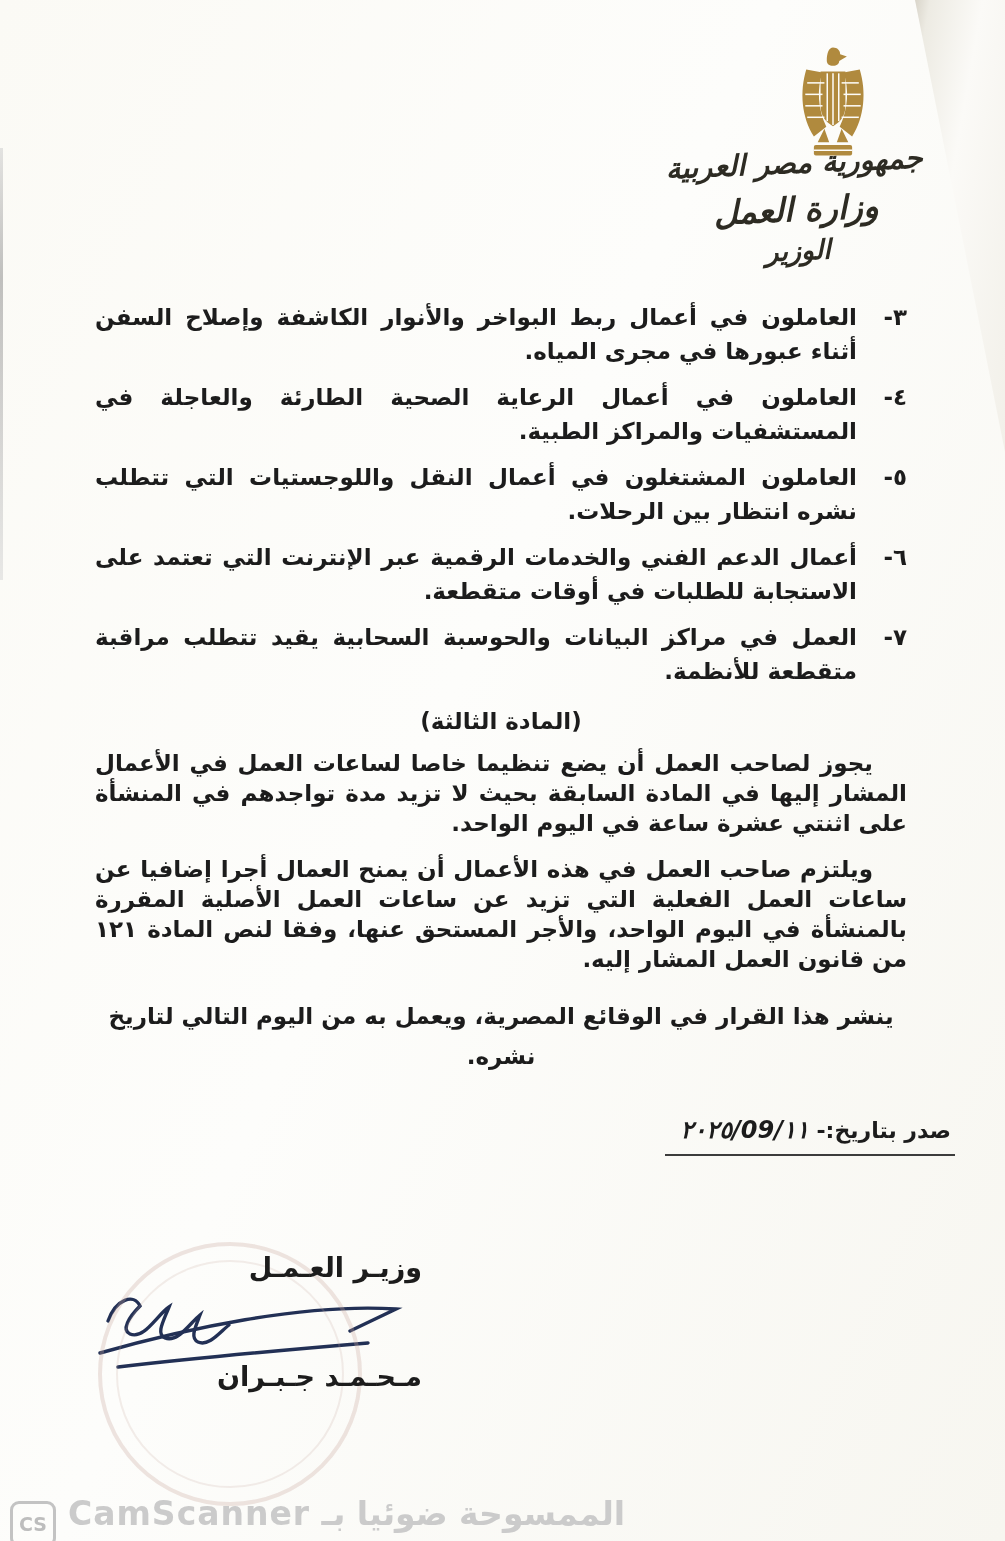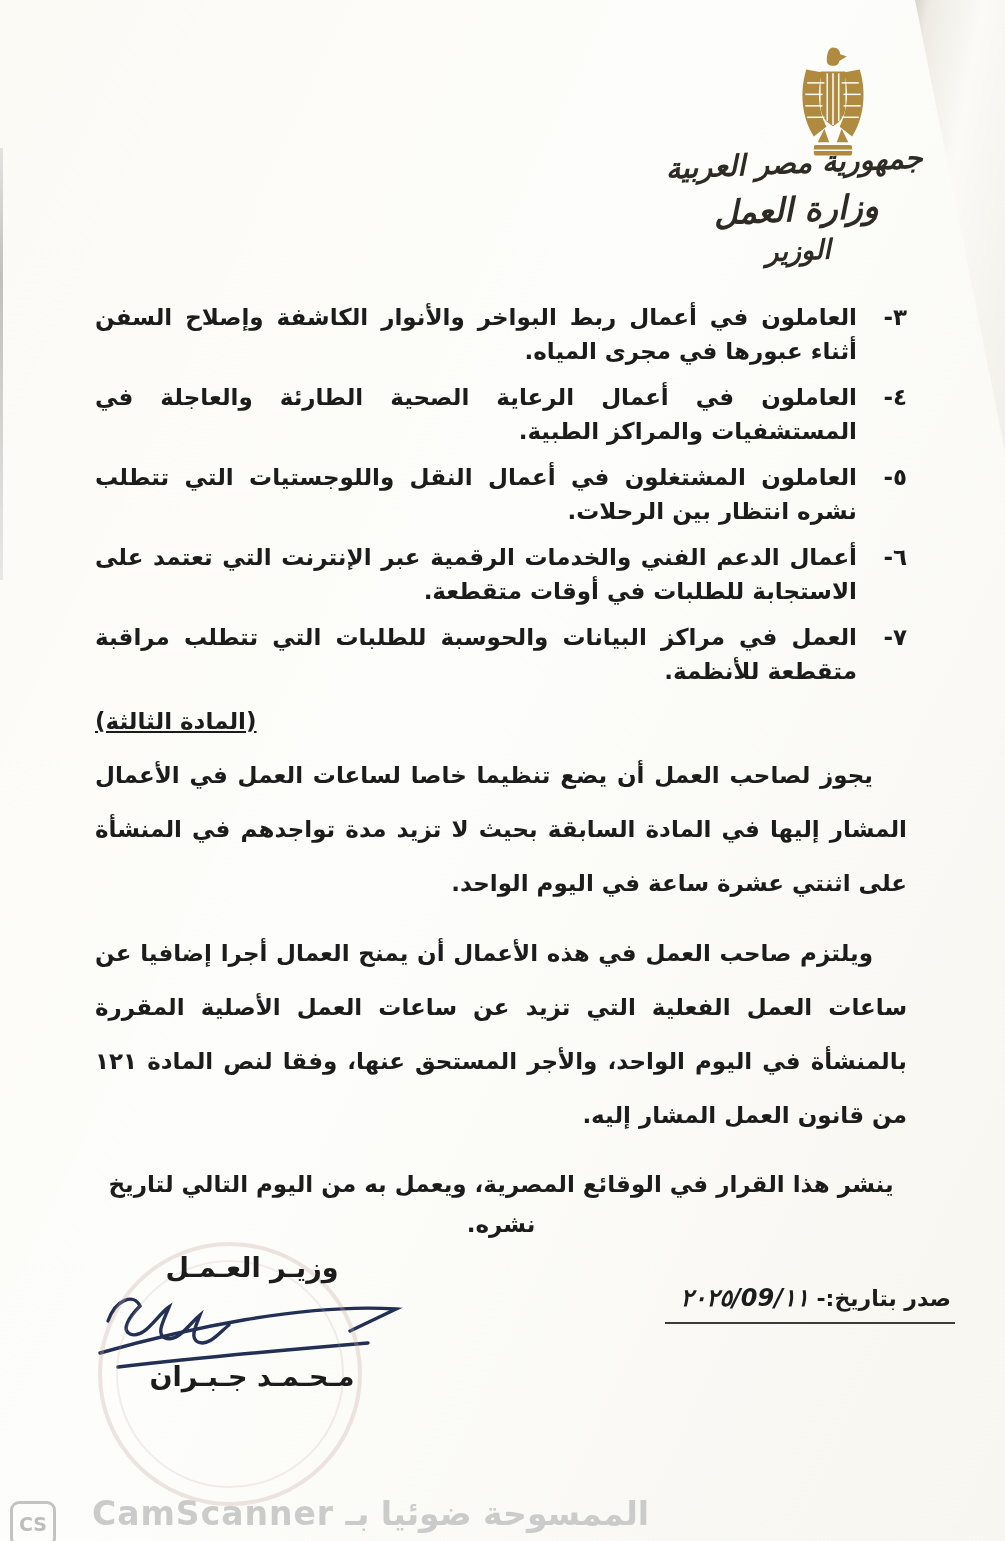"العمل في مراكز البيانات والحوسبة" div.item-text { text: للطلبات التي -> السحابية يقيد }
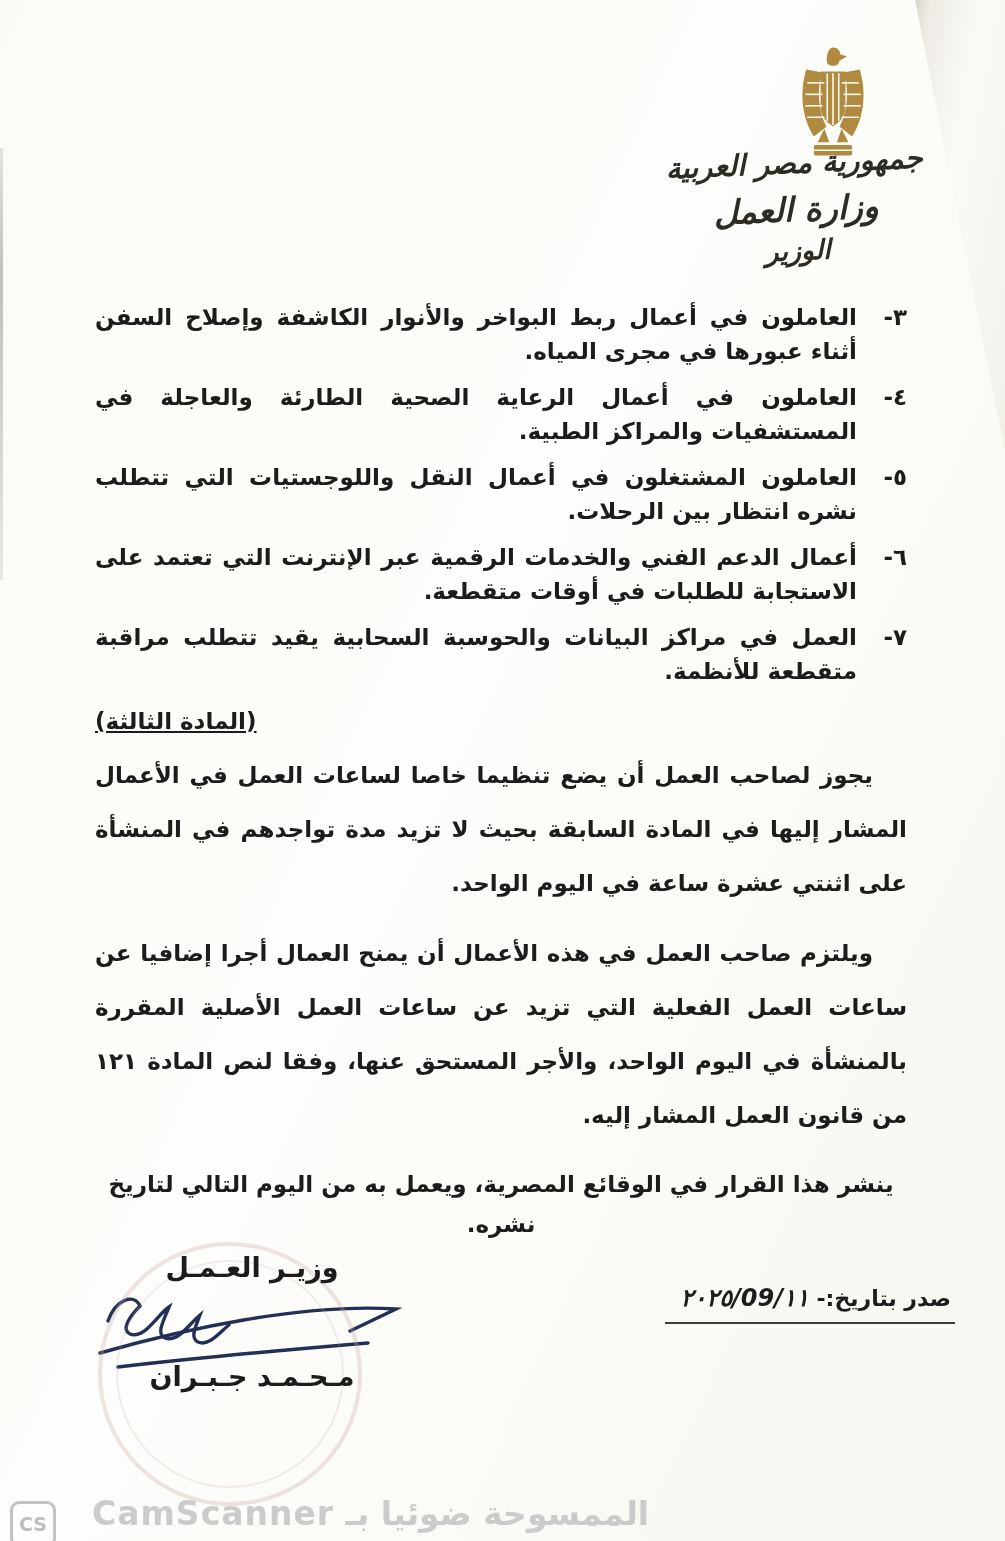"(المادة الثالثة)" .heading { text-align: left -> center; text-decoration: underline -> none }
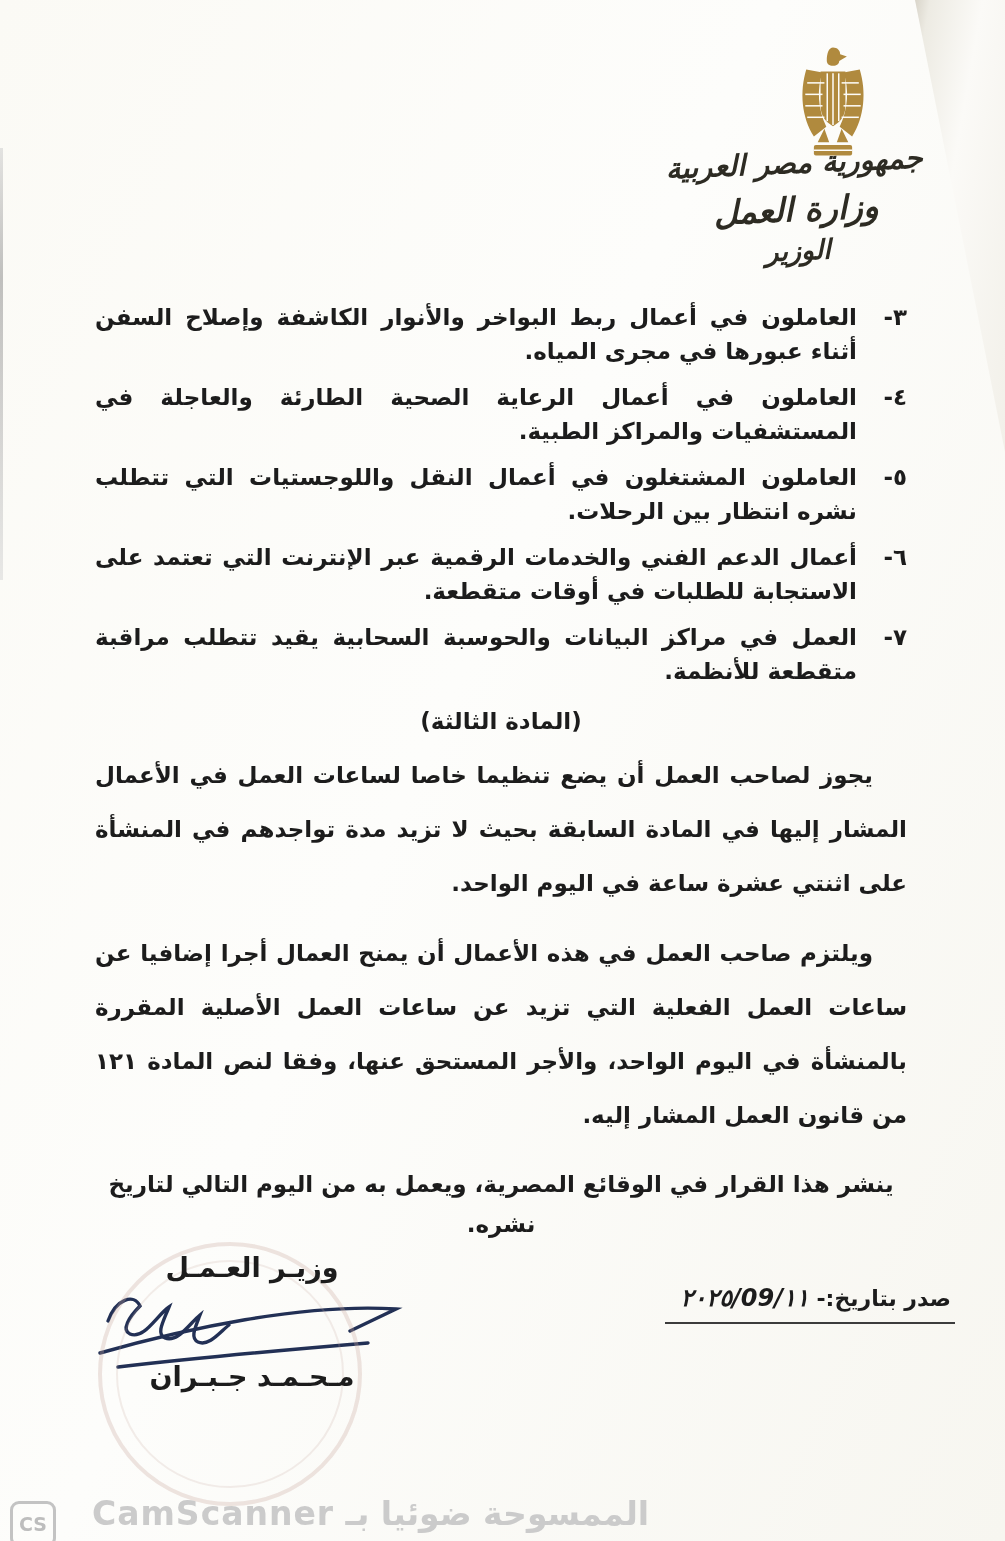"يجوز لصاحب العمل أن يضع" .para { line-height: 54px -> 30px }
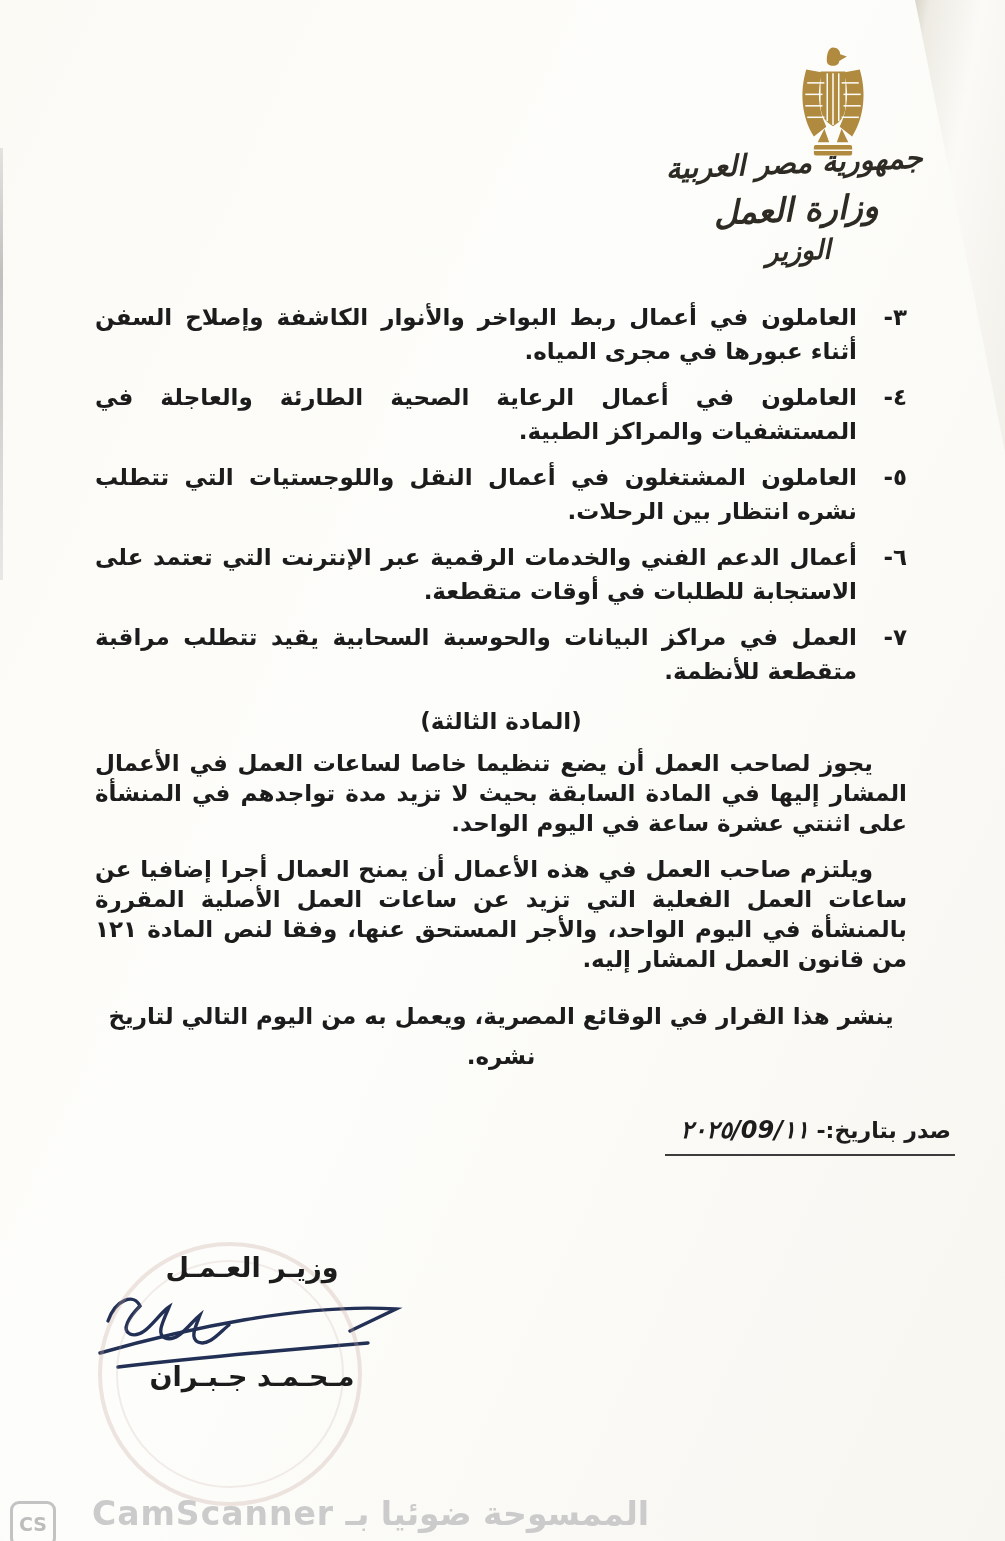"وزيـر العـمـل" .sig-block { text-align: center -> right }
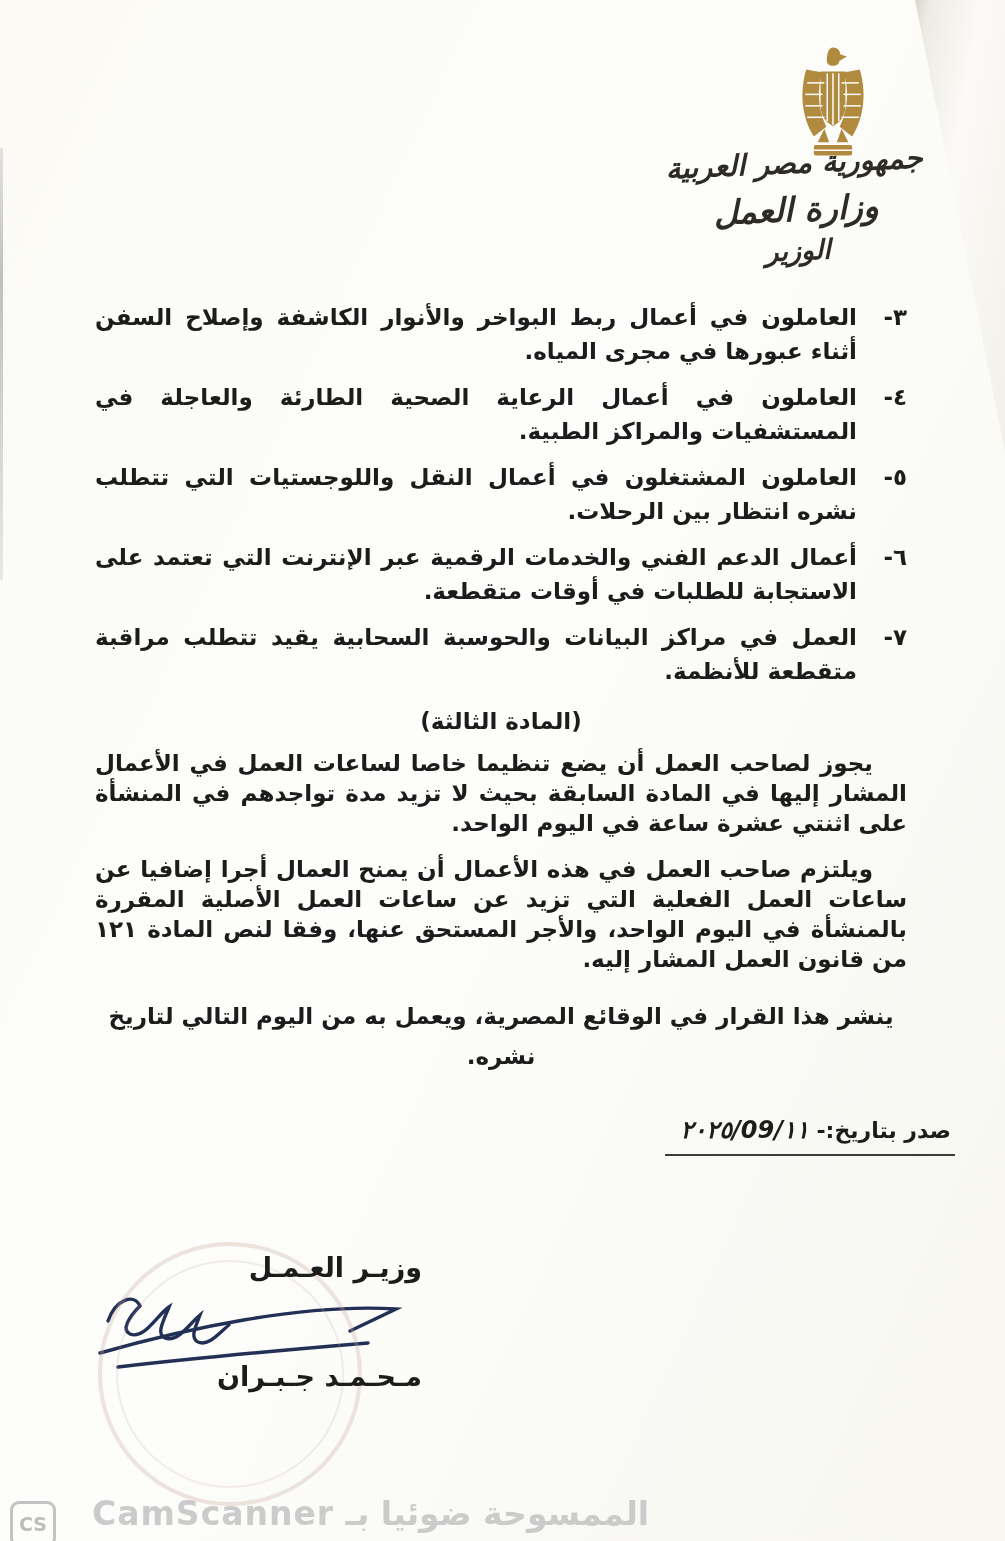"الممسوحة ضوئيا بـ CamScanner" .wm-text { margin-left: 24px -> none }
